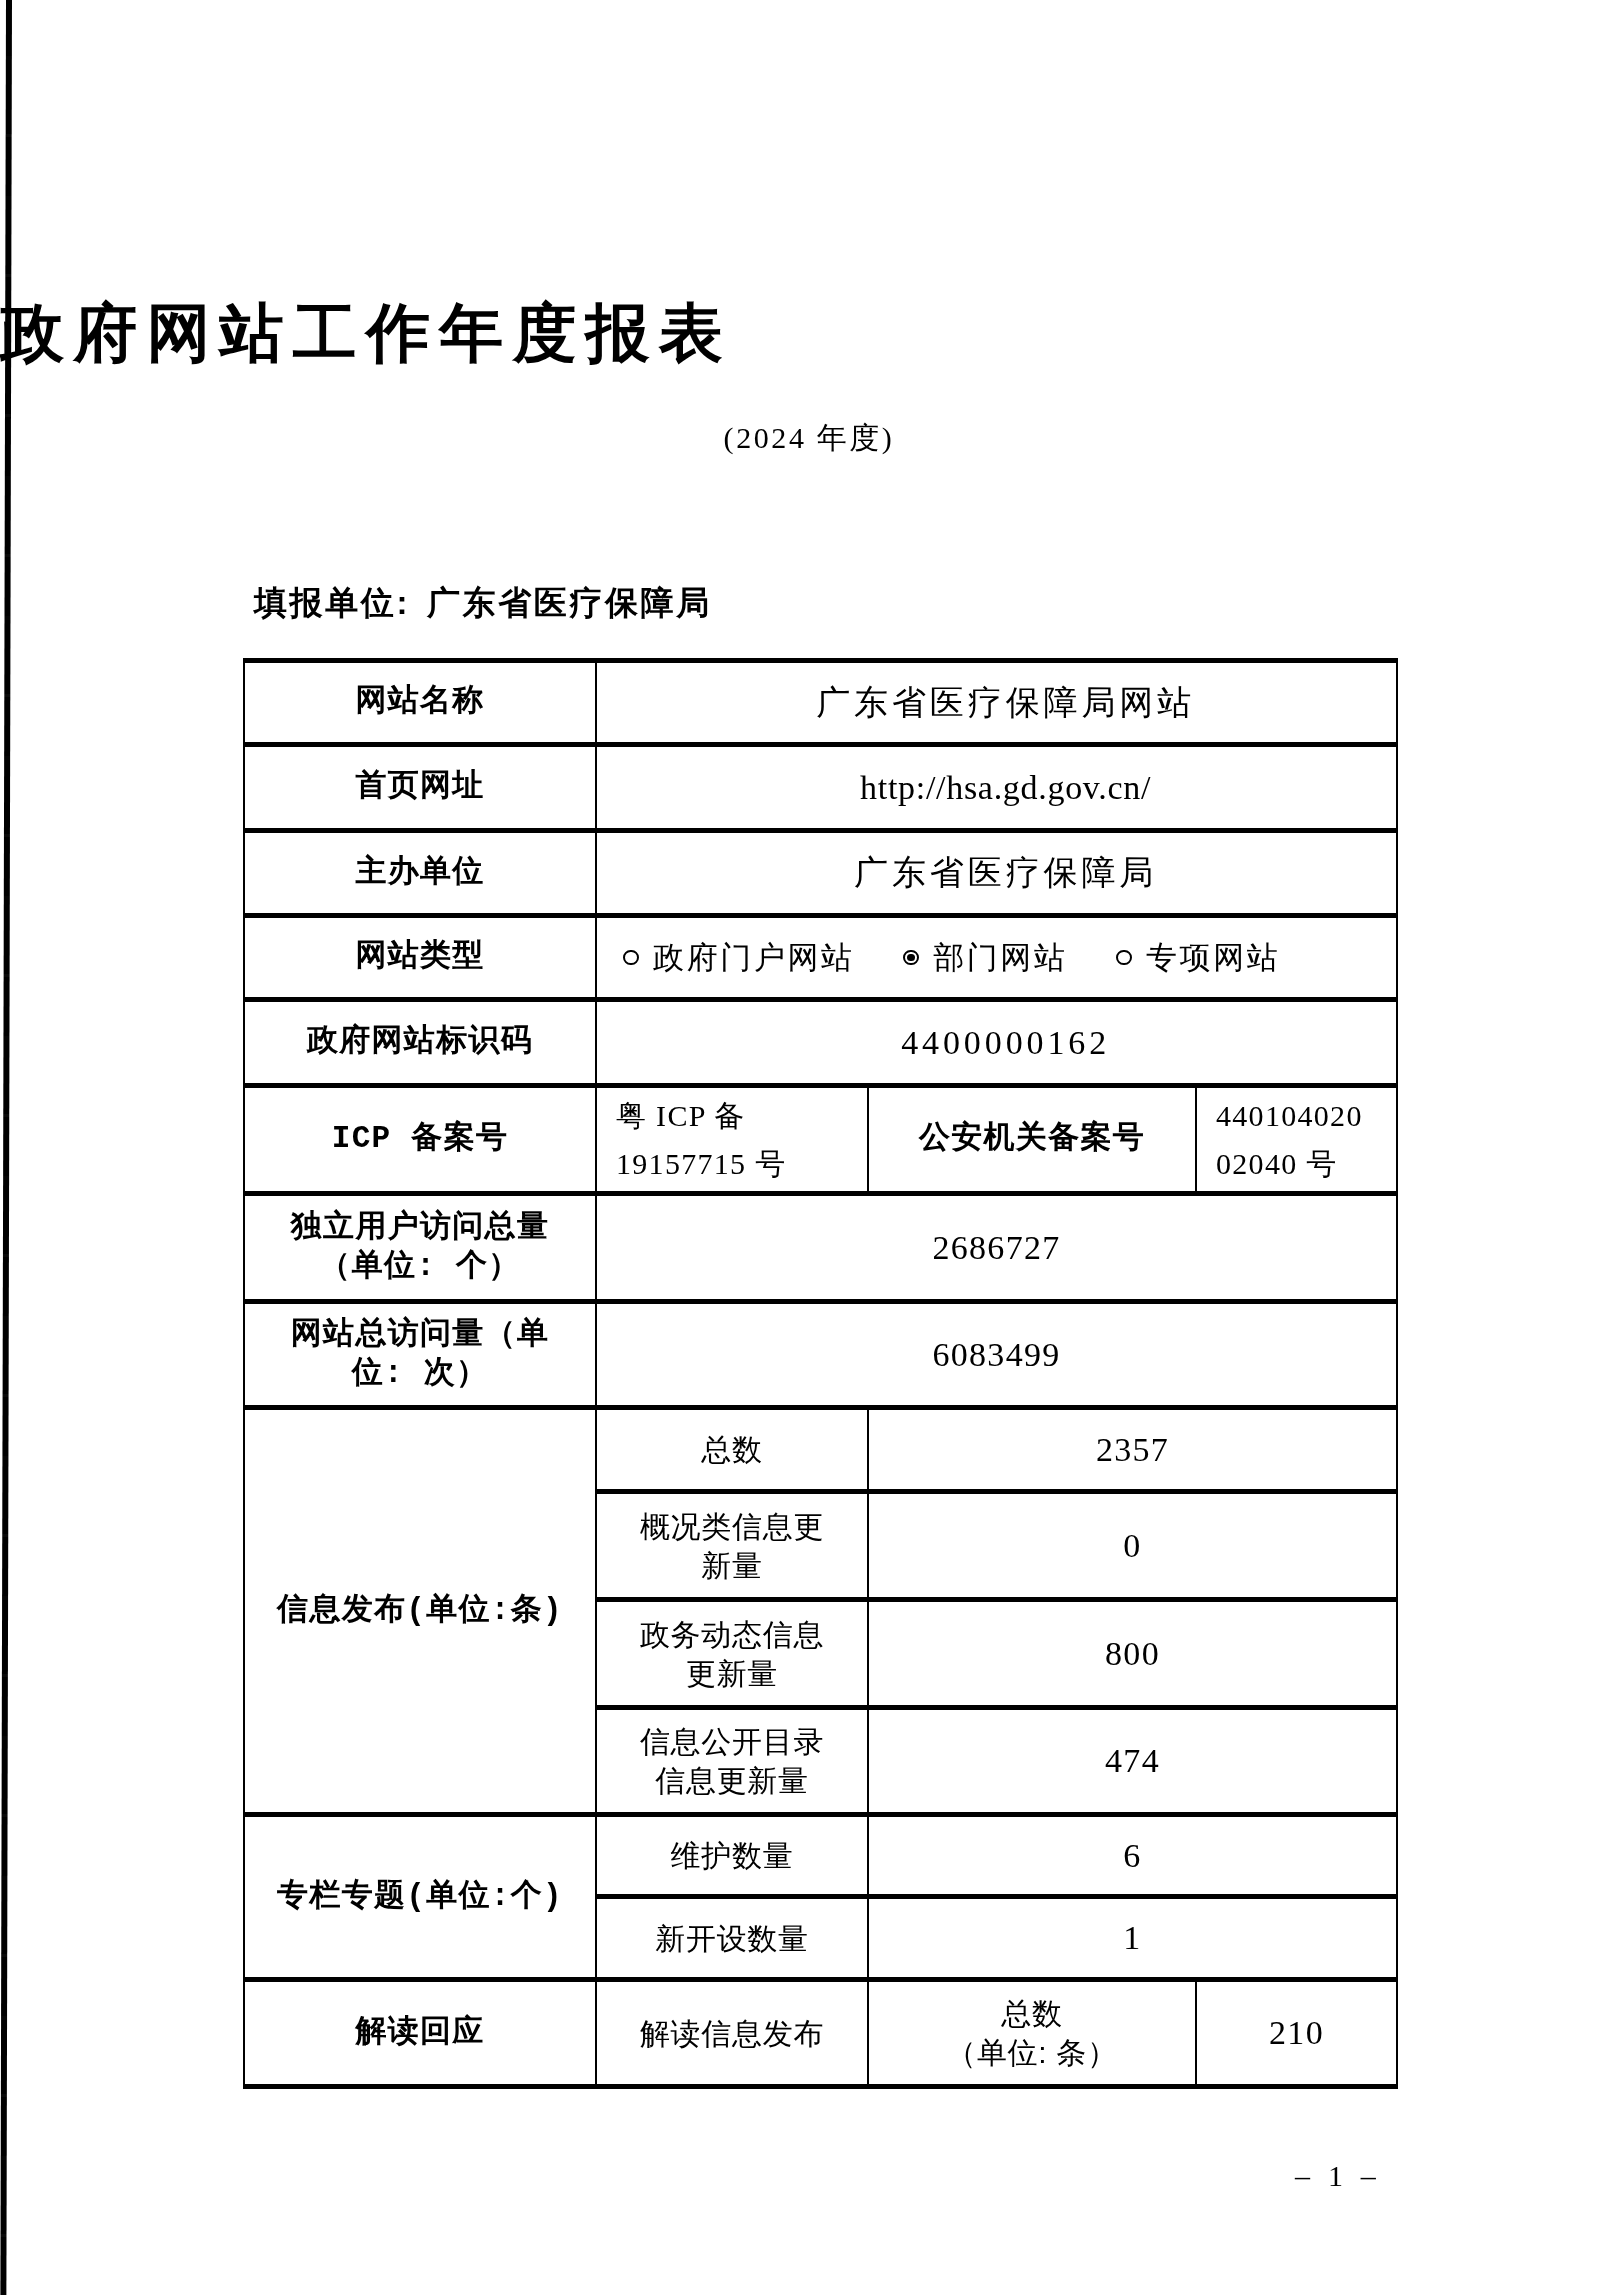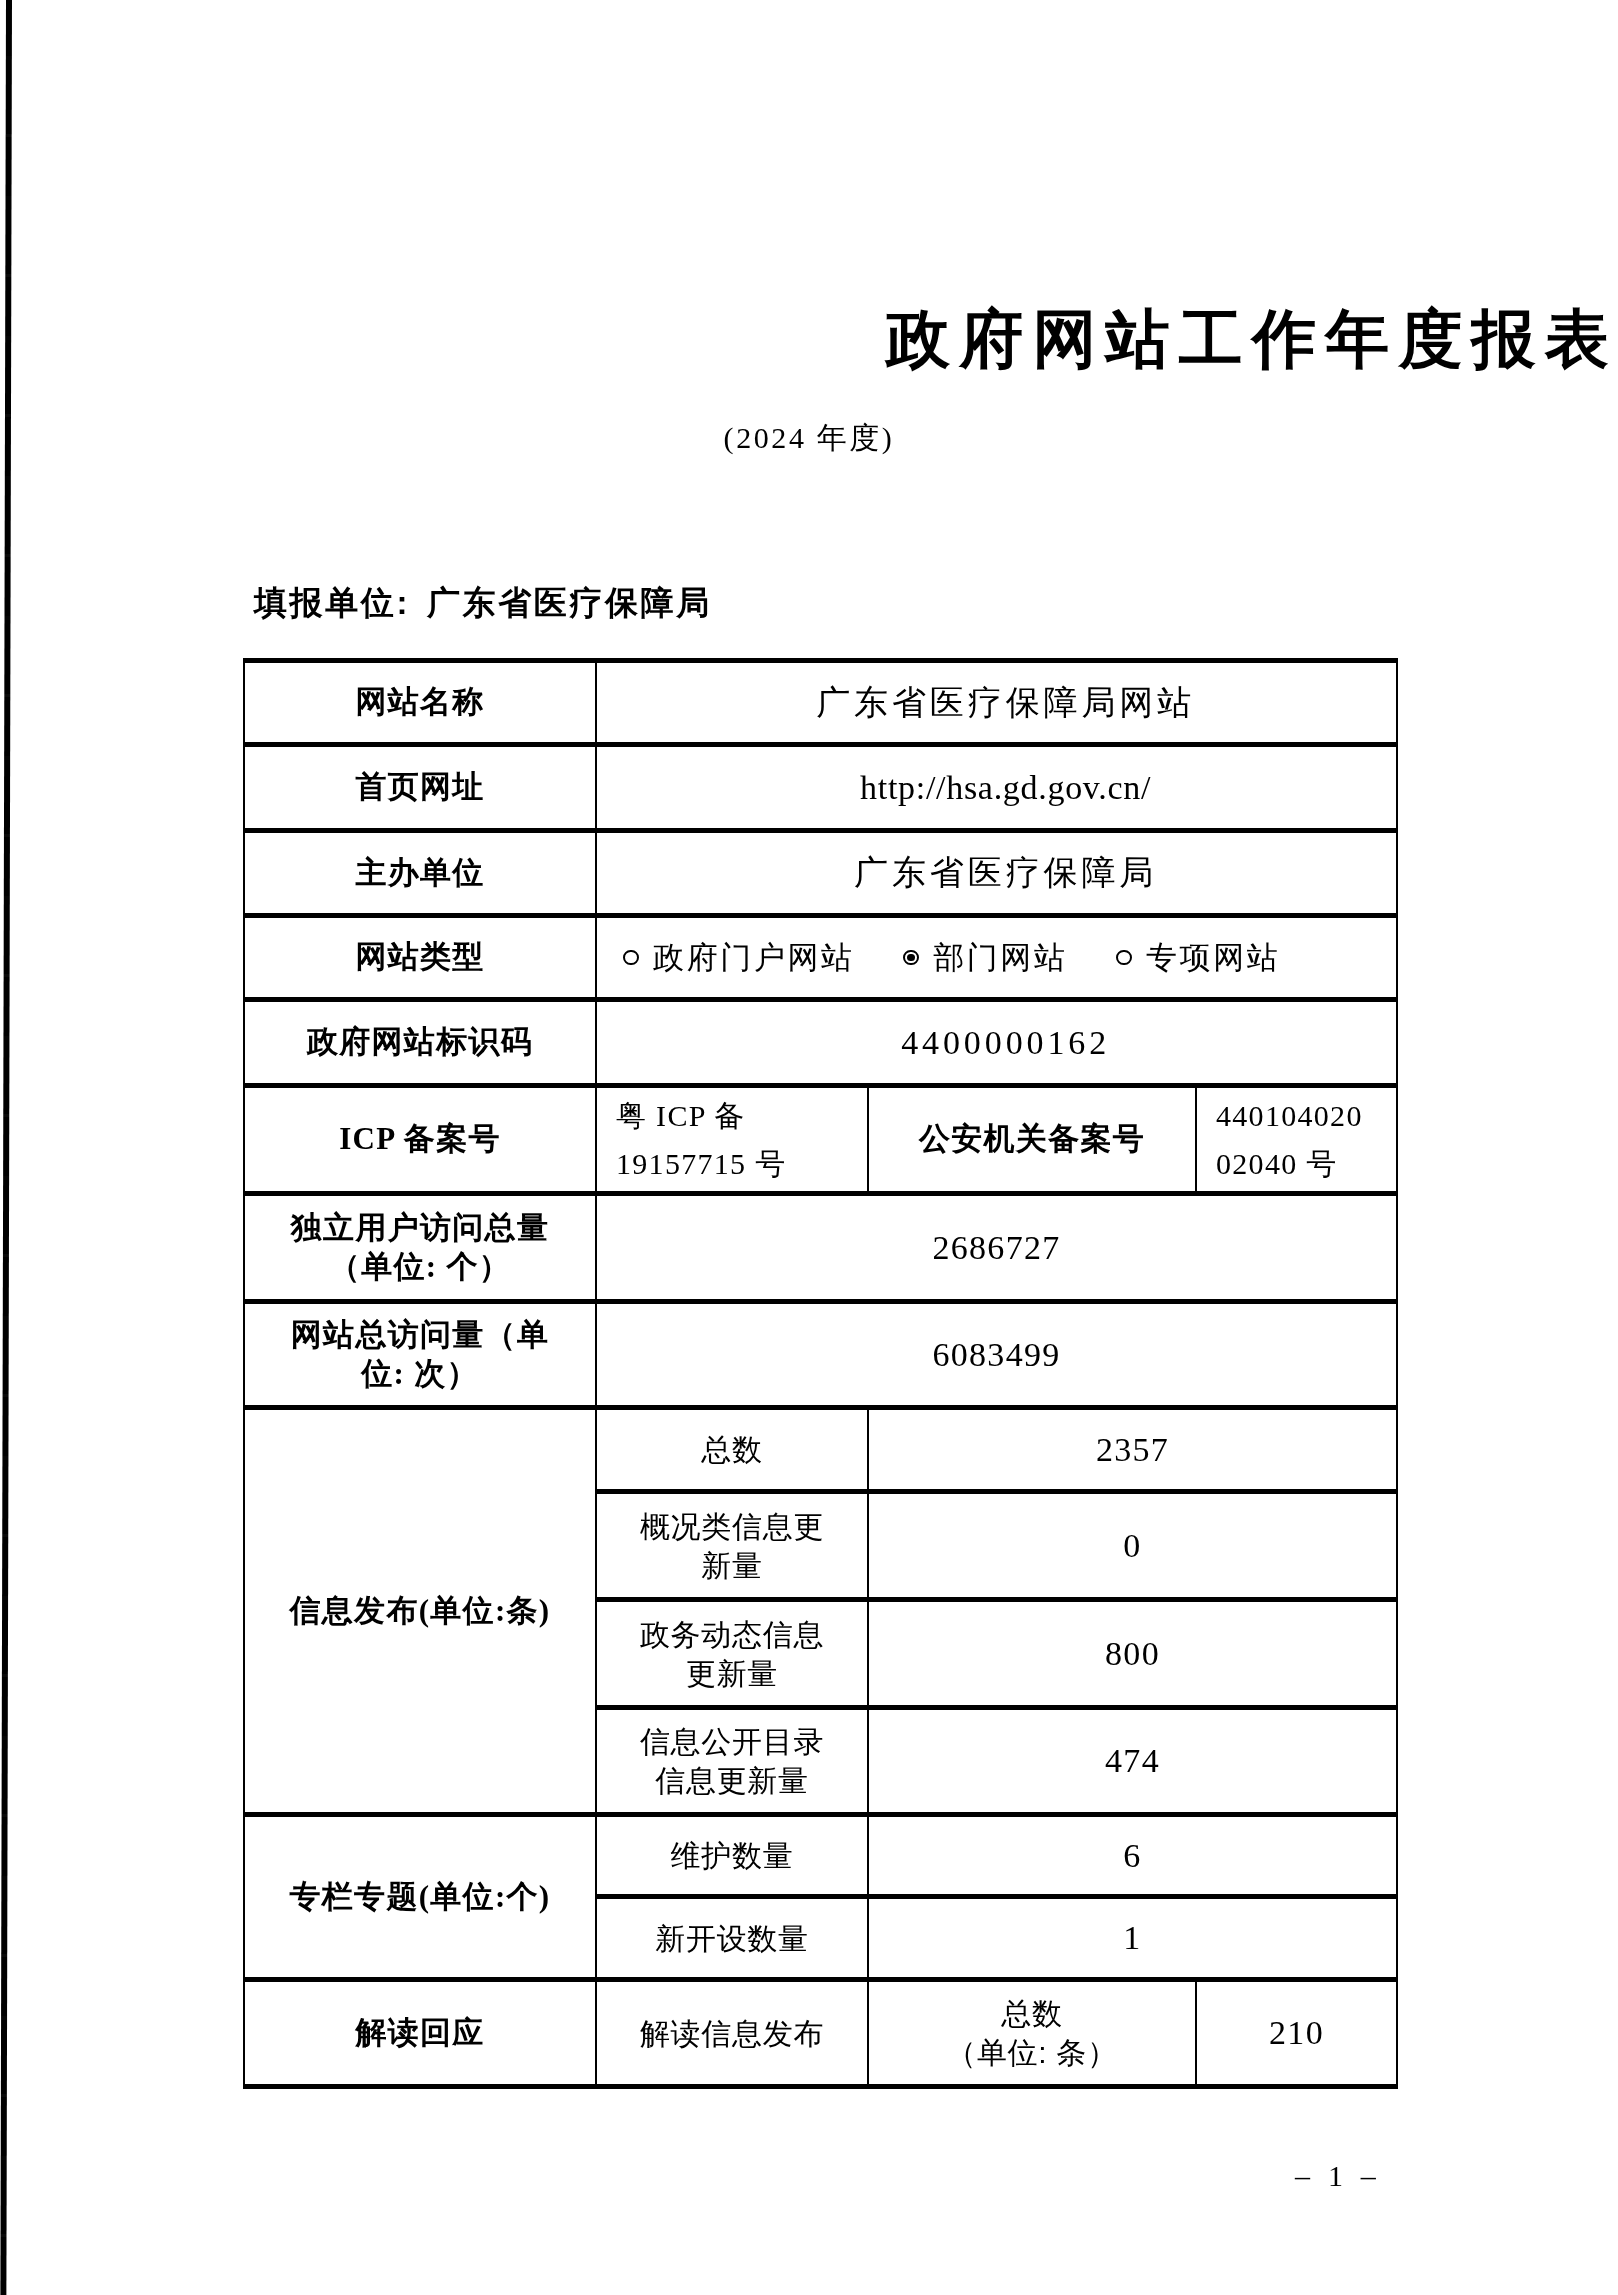"政府网站工作年度报表" .title { text-align: right -> left; top: 296px -> 290px }
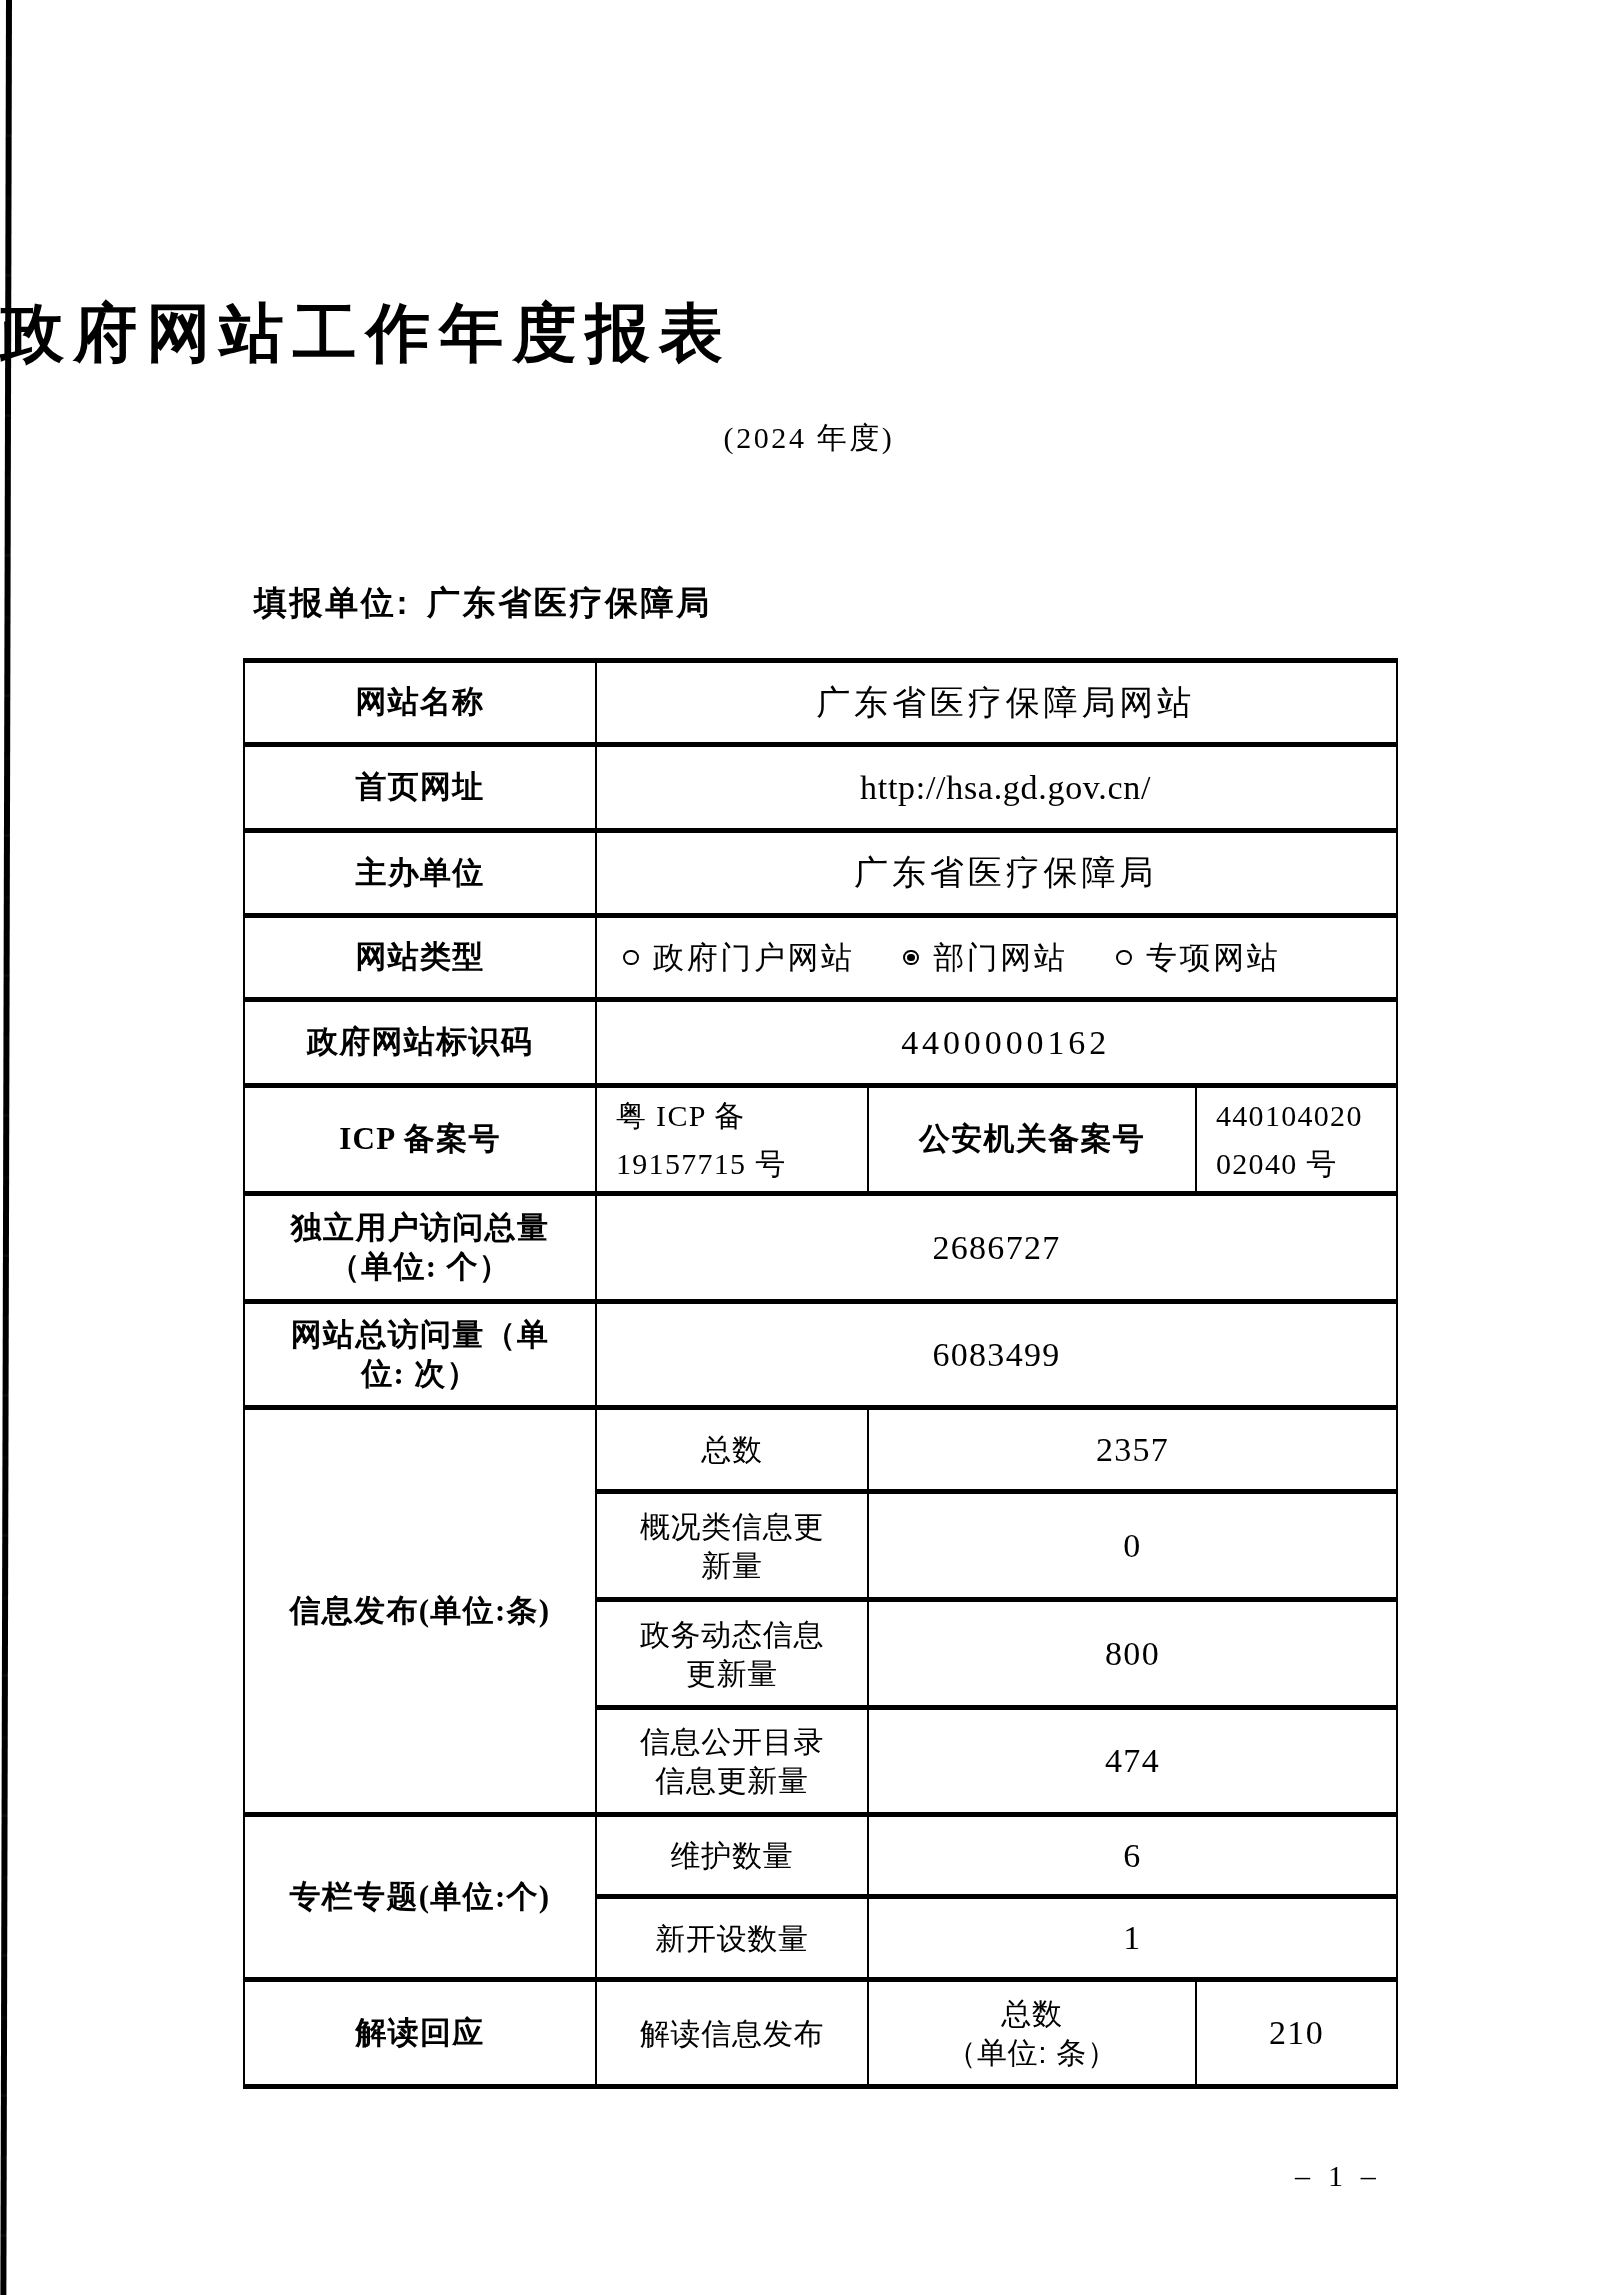"网站名称" .lbl { font-family: Liberation Serif, serif -> Liberation Mono, monospace }
